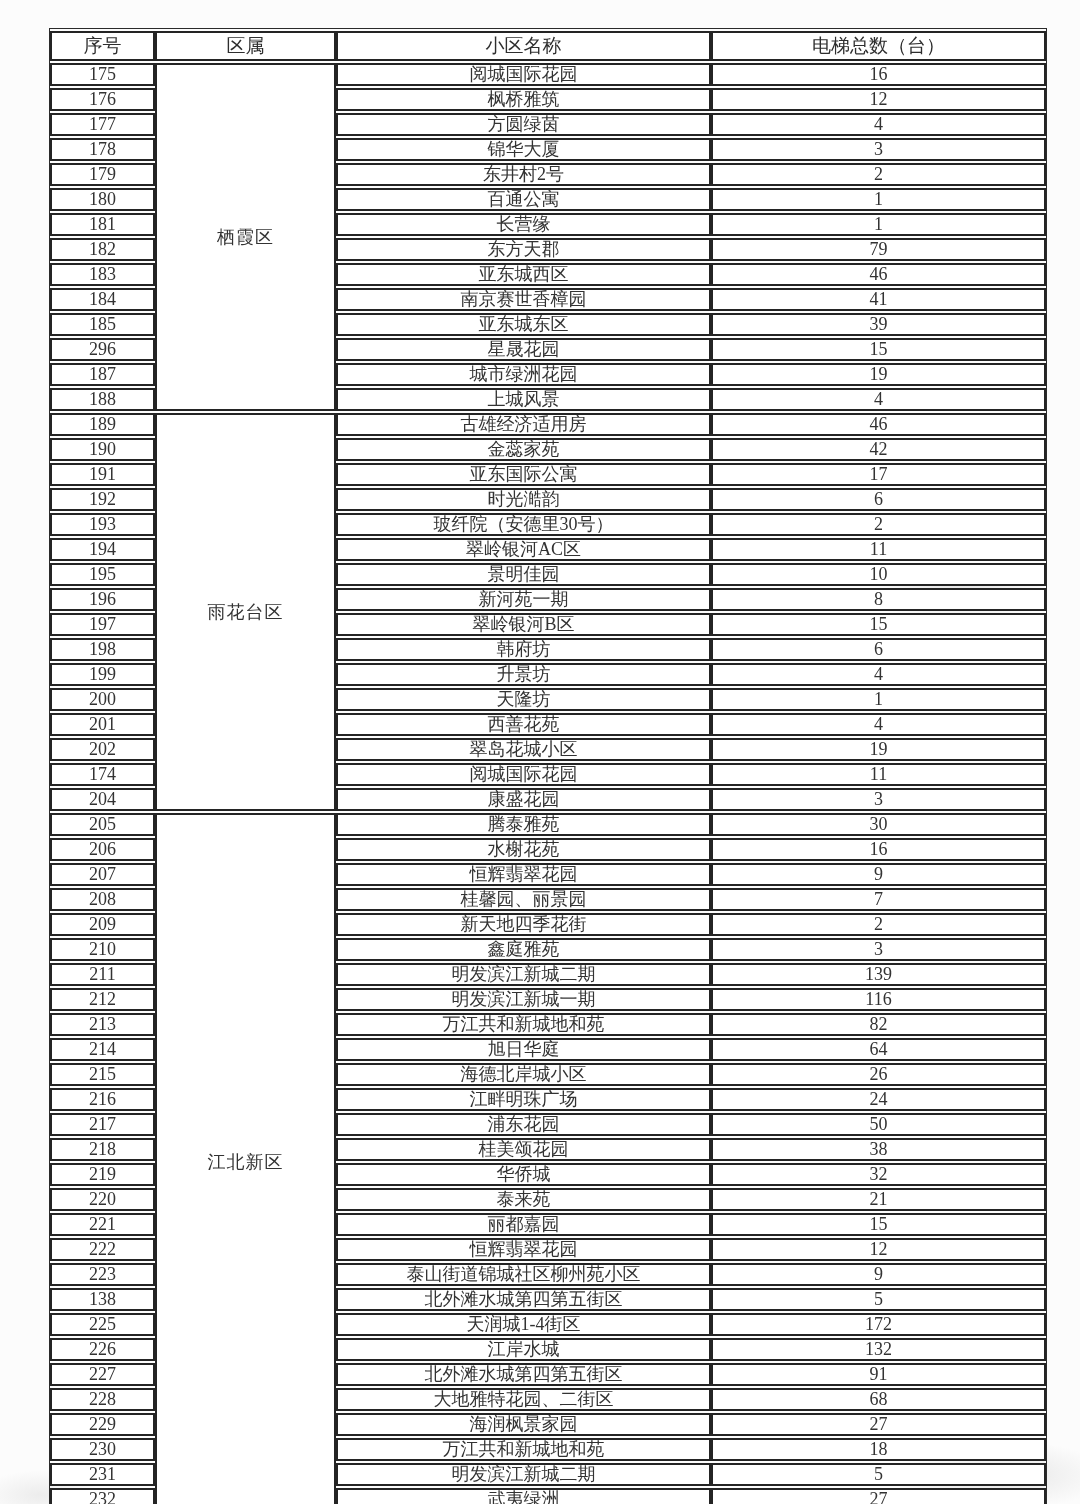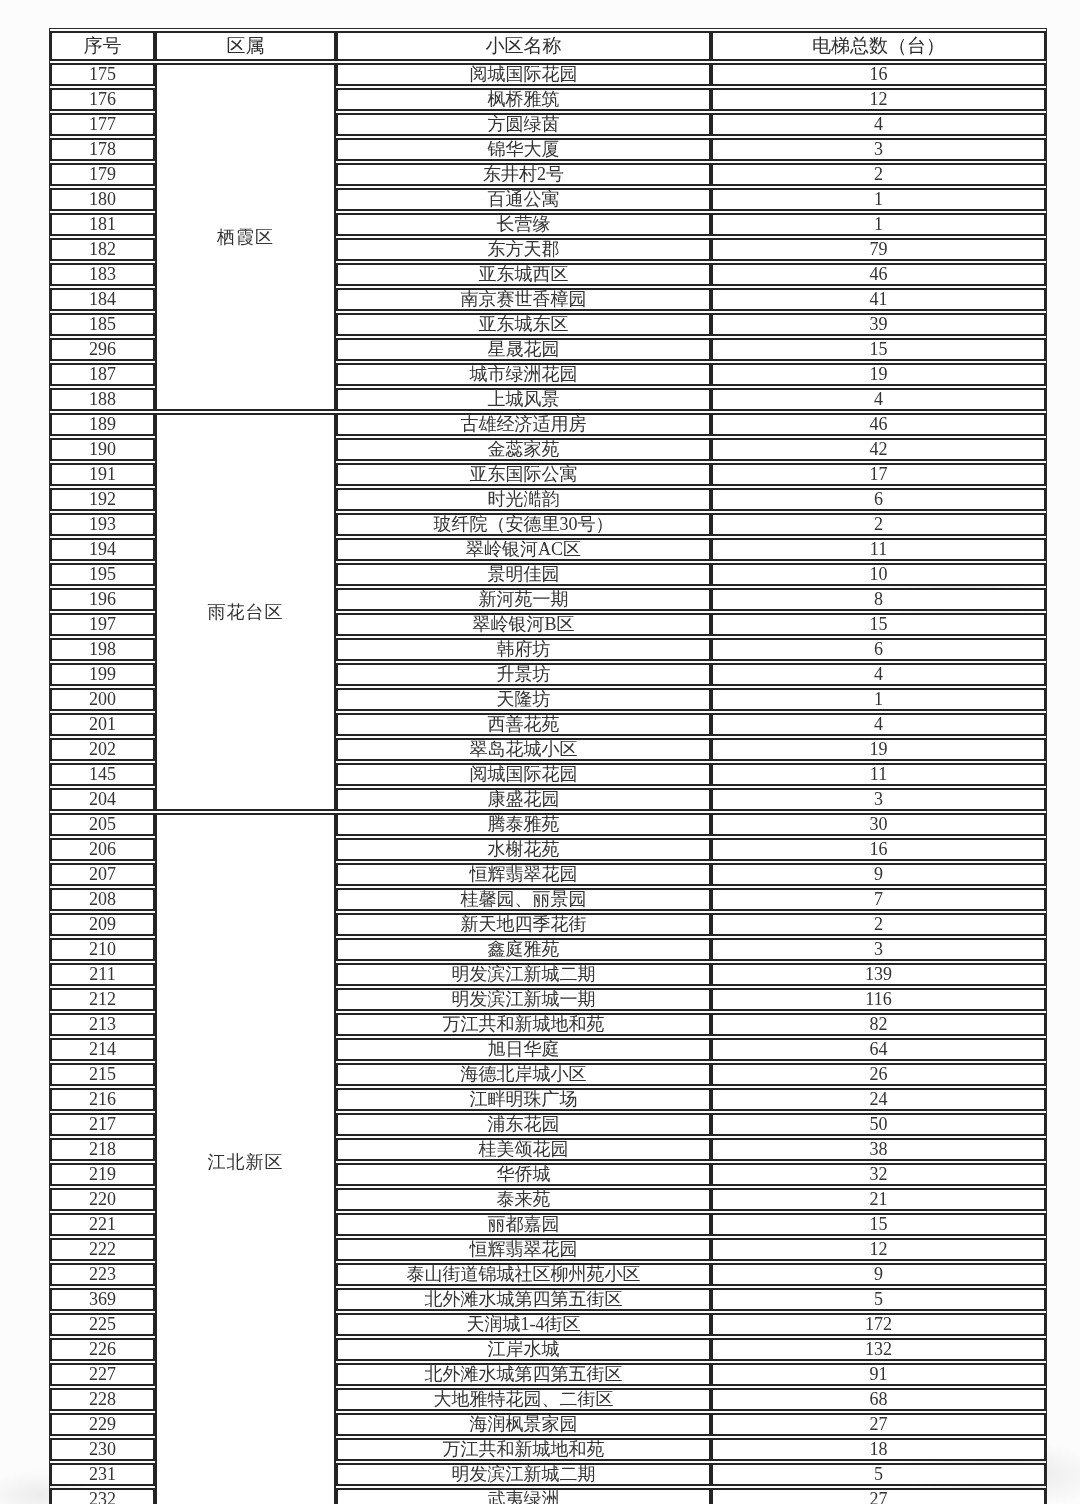"145" td { text: 145 -> 174 }
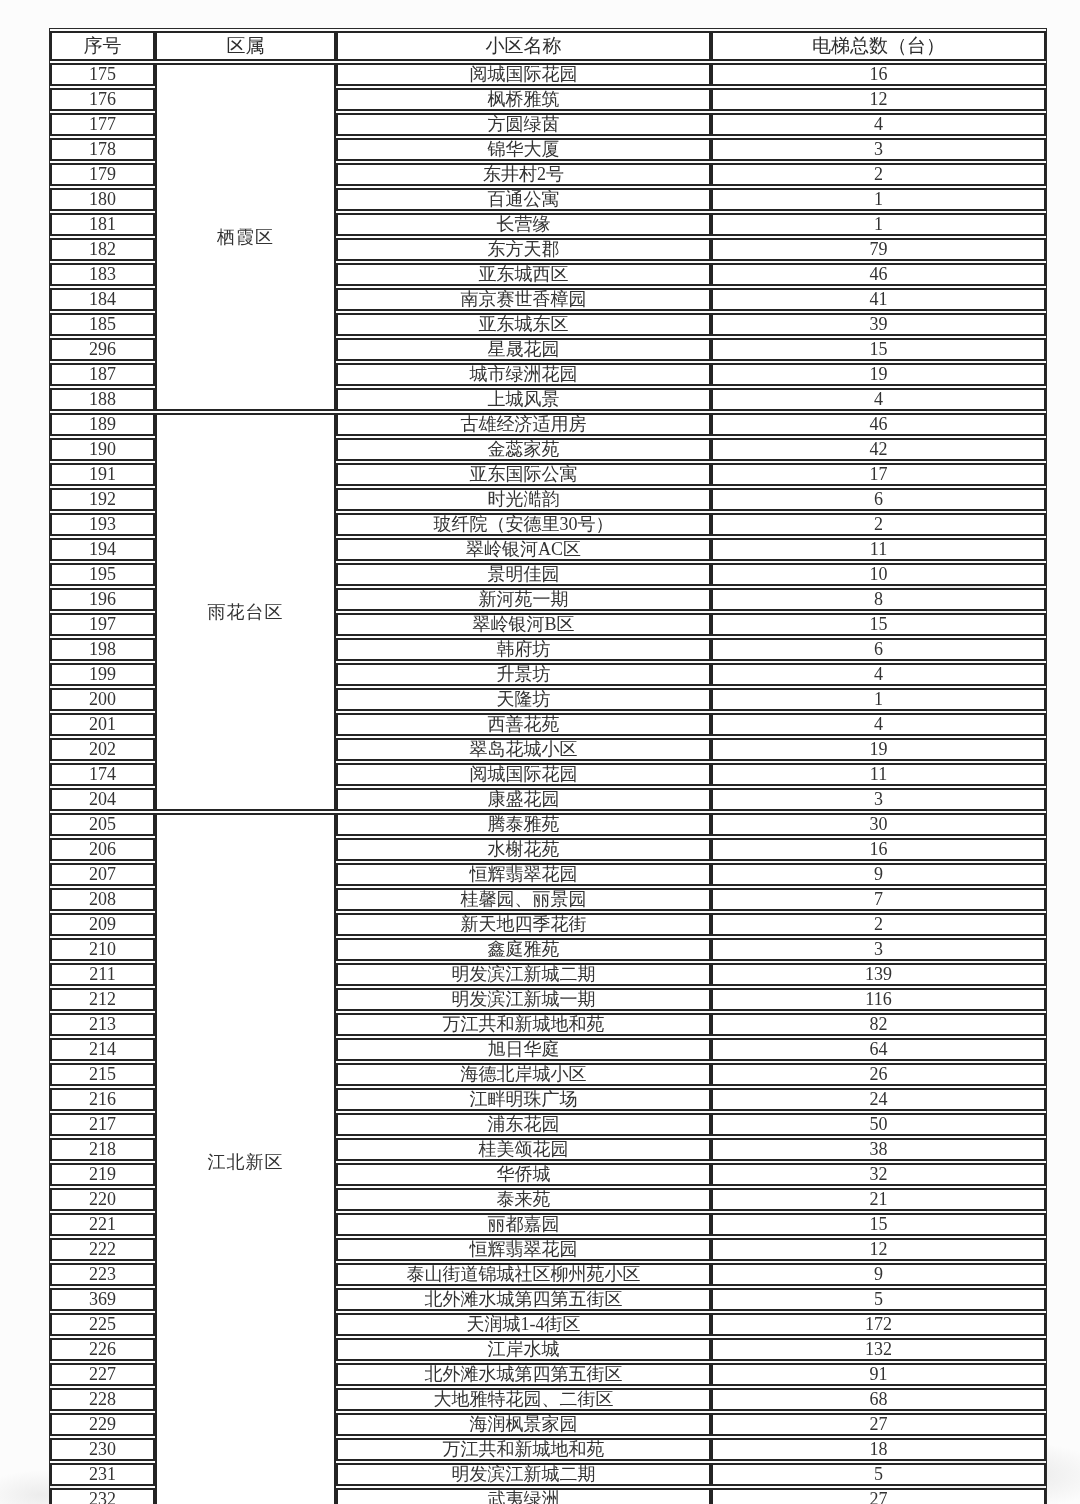"369" td { text: 369 -> 138 }
